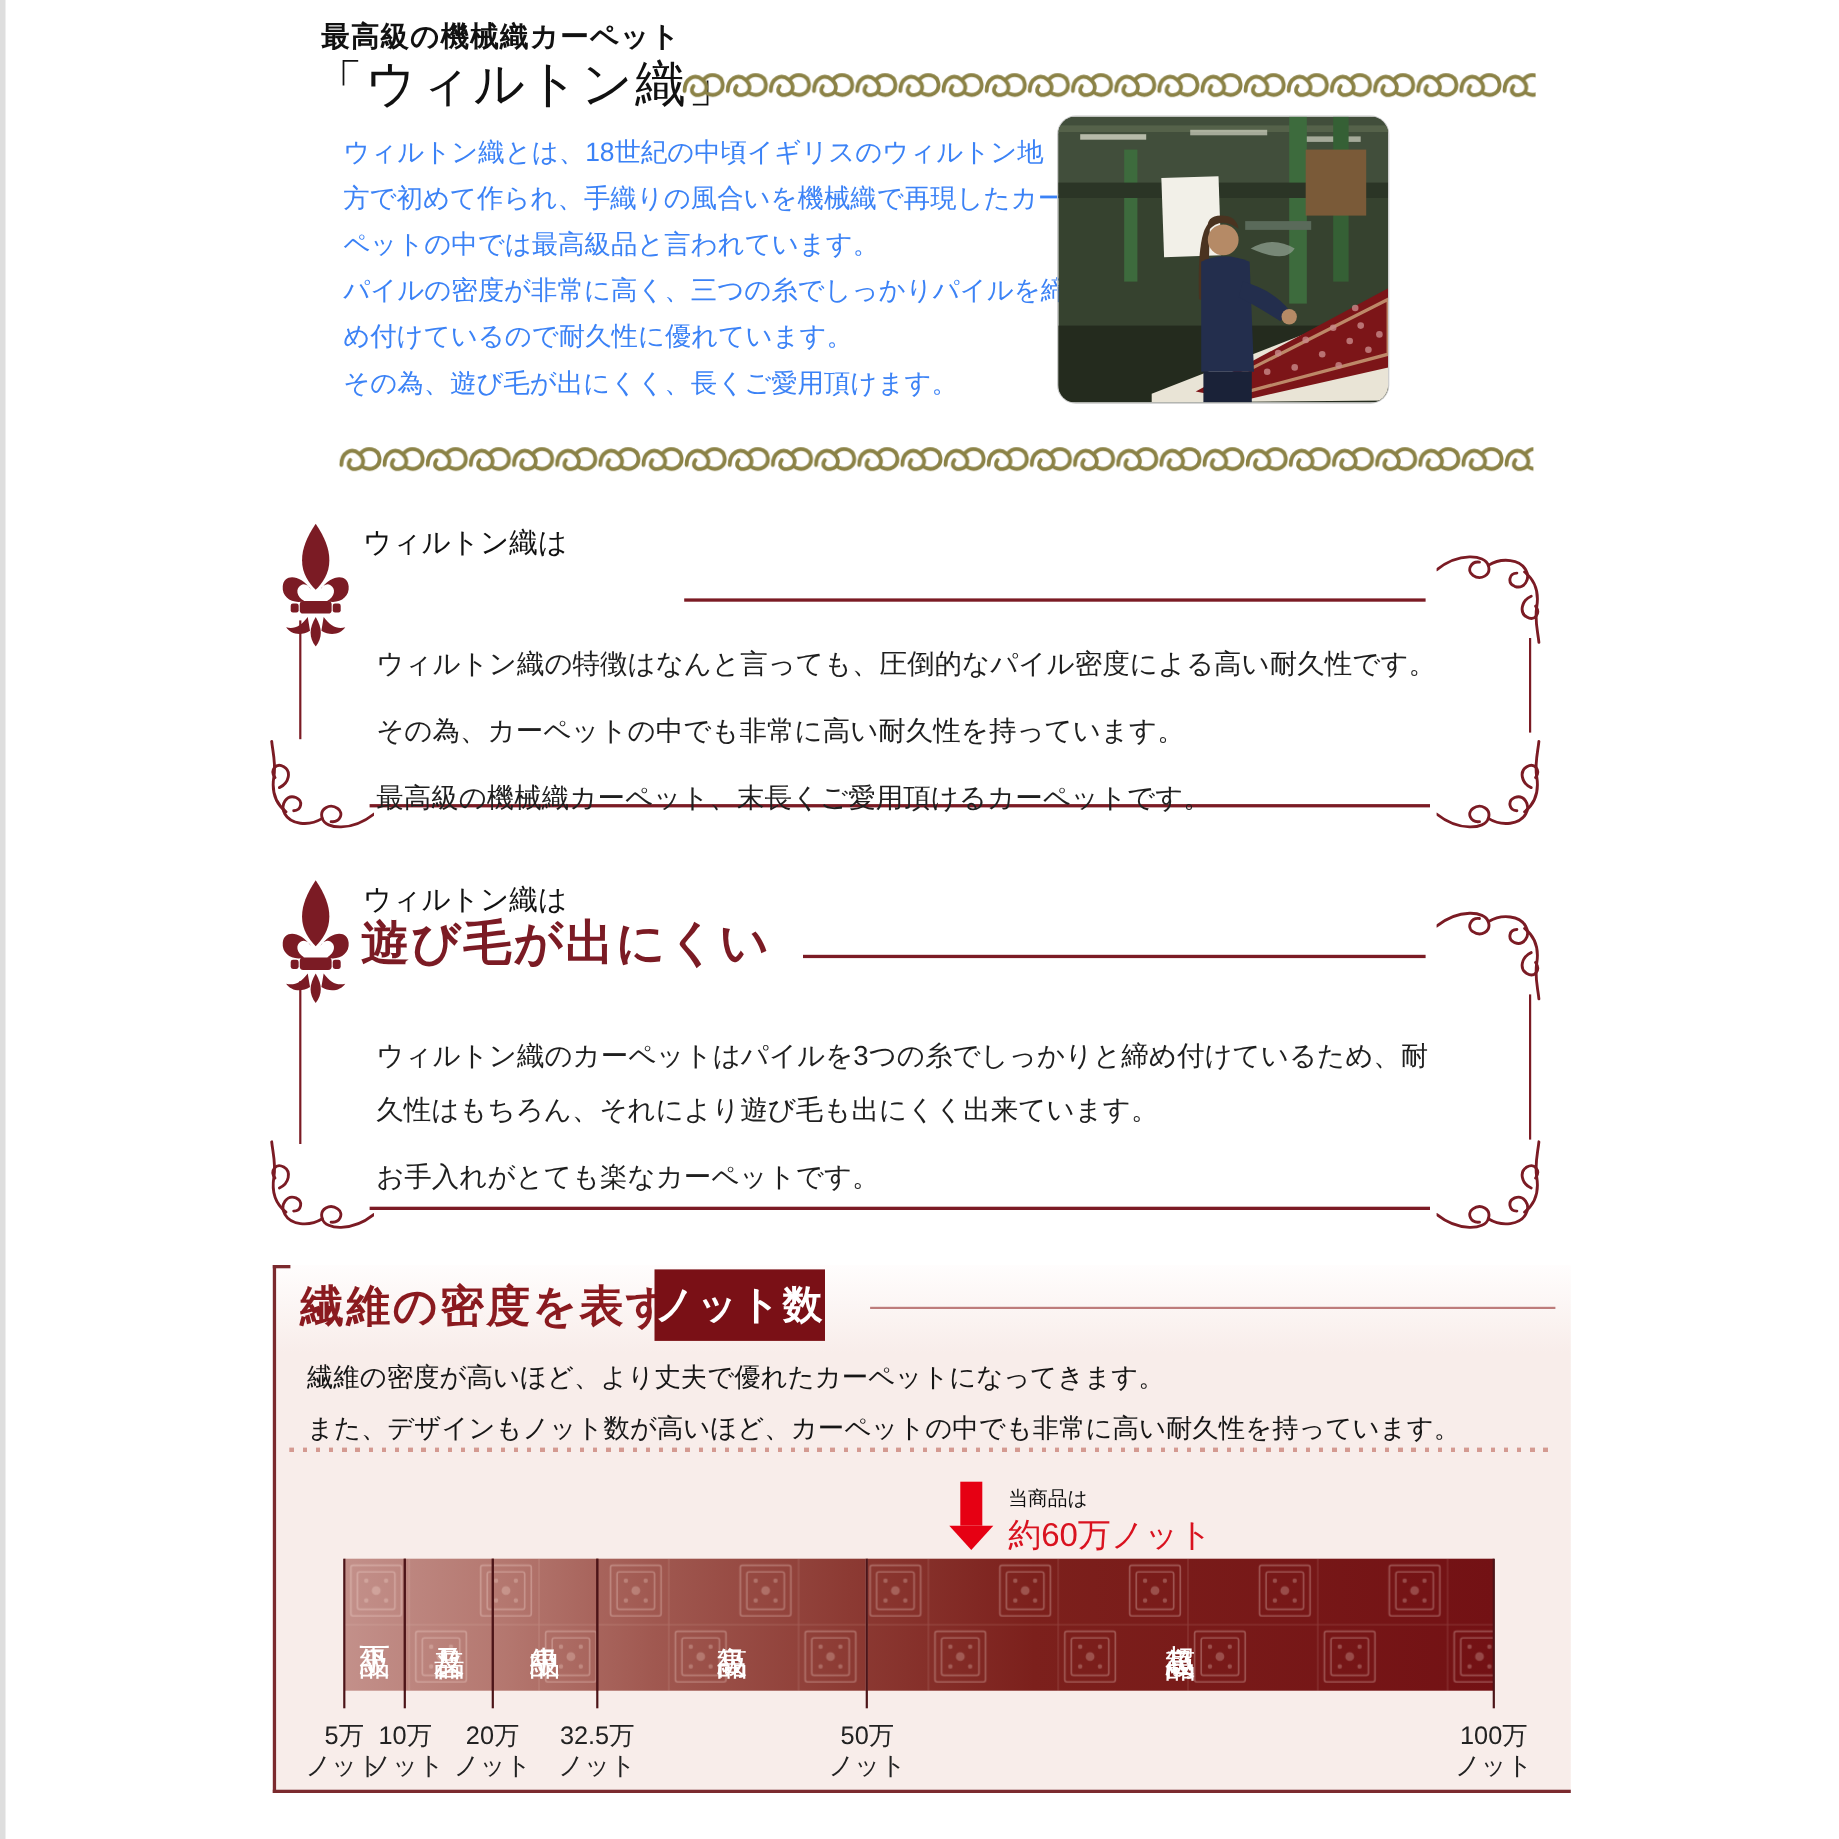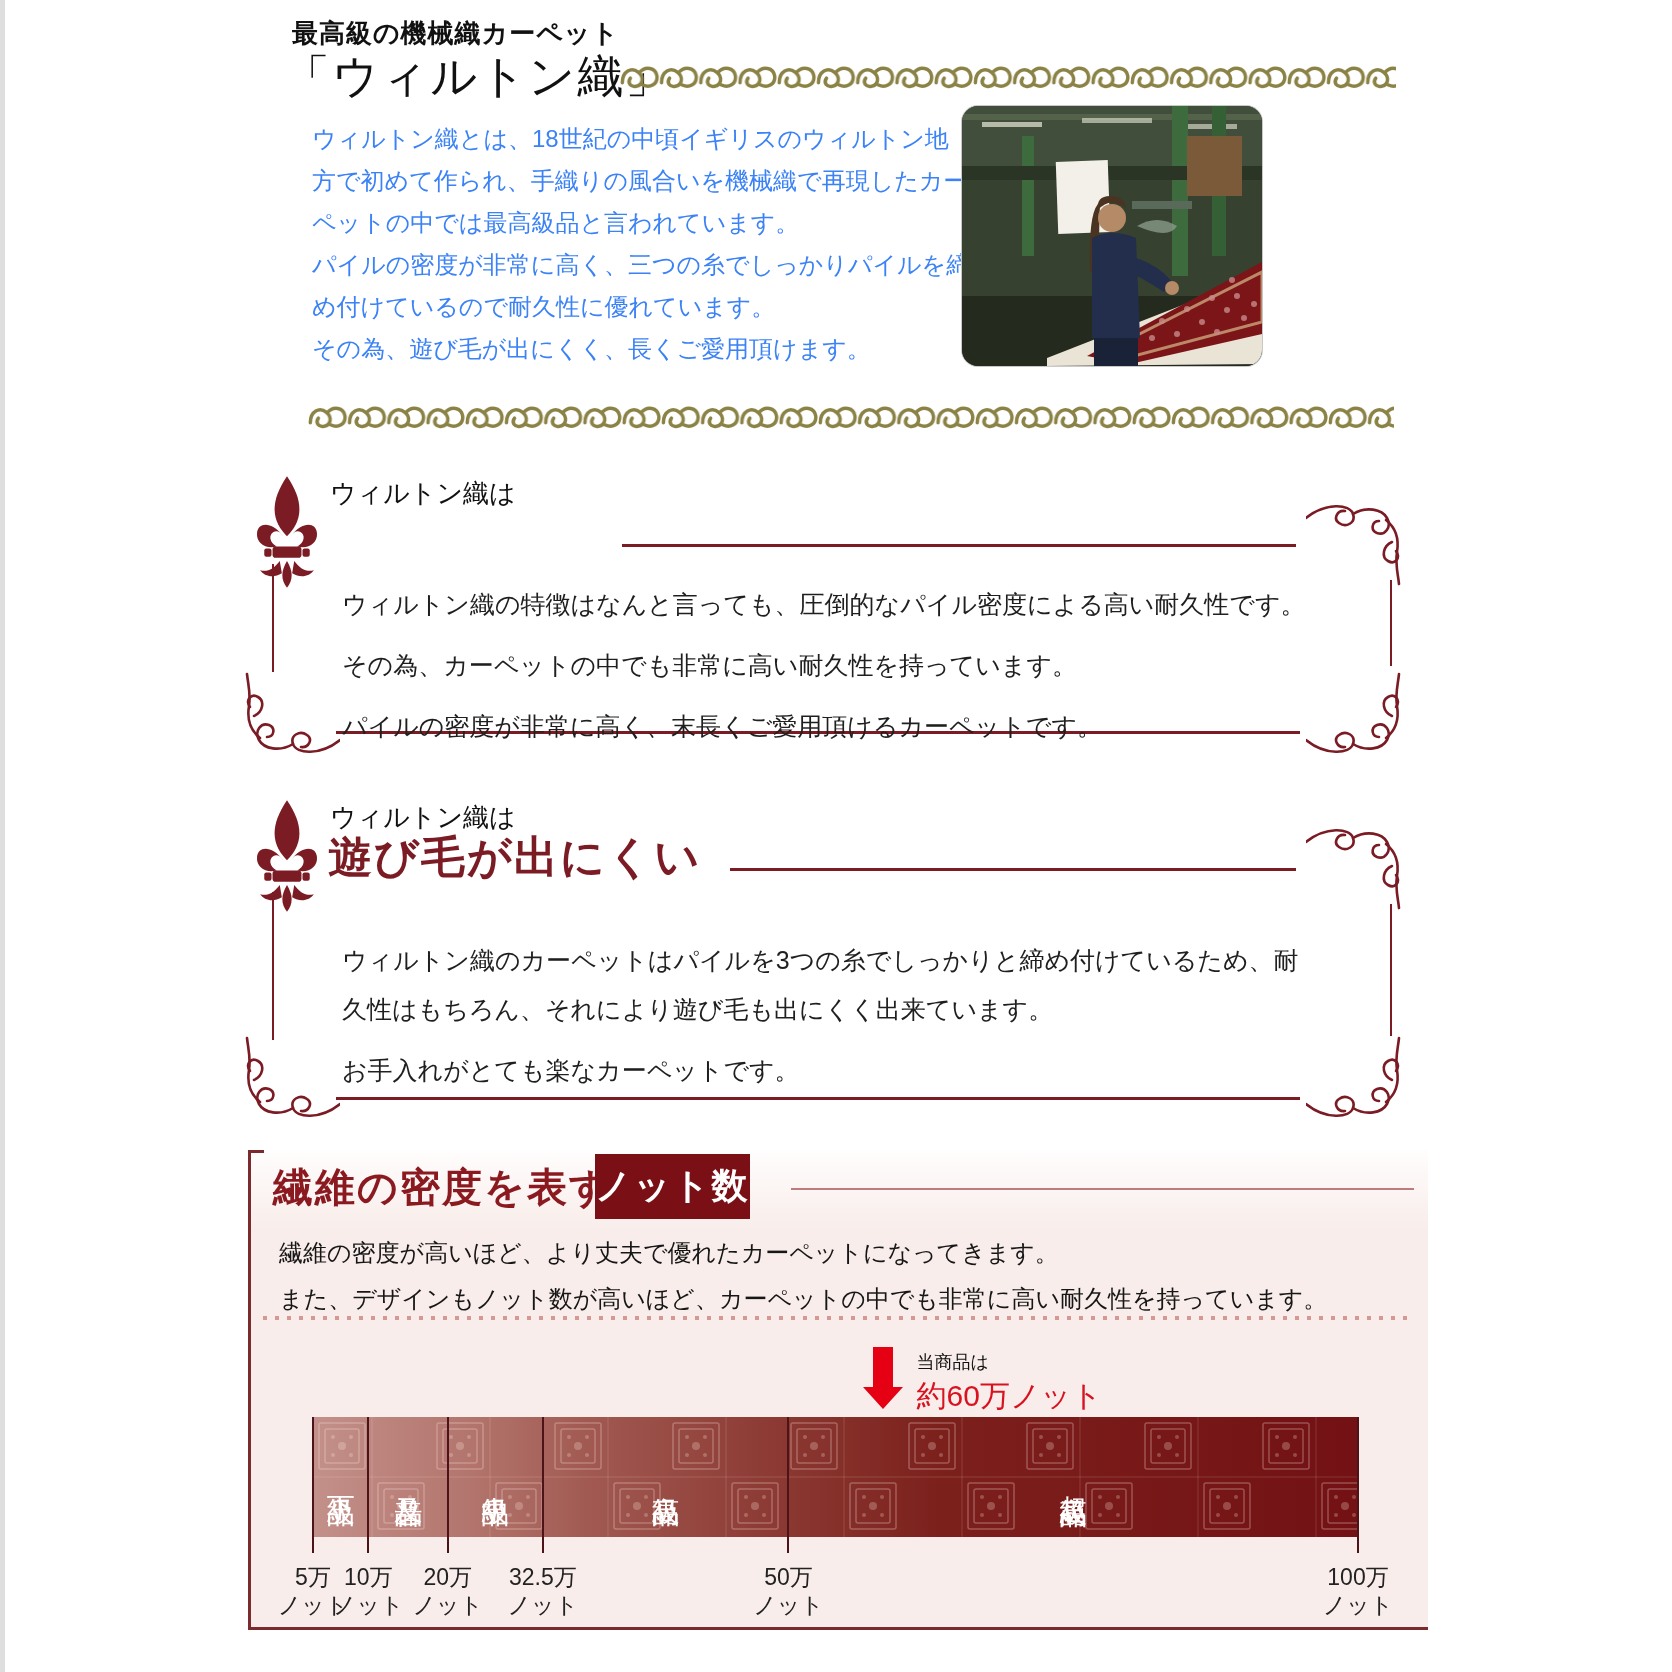"パイルの密度が非常に高く、末長くご愛用頂けるカーペットです。" p { text: パイルの密度が非常に高く -> 最高級の機械織カーペット }
